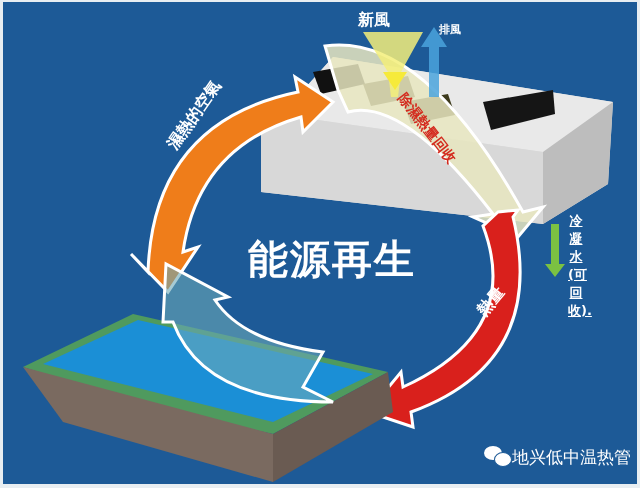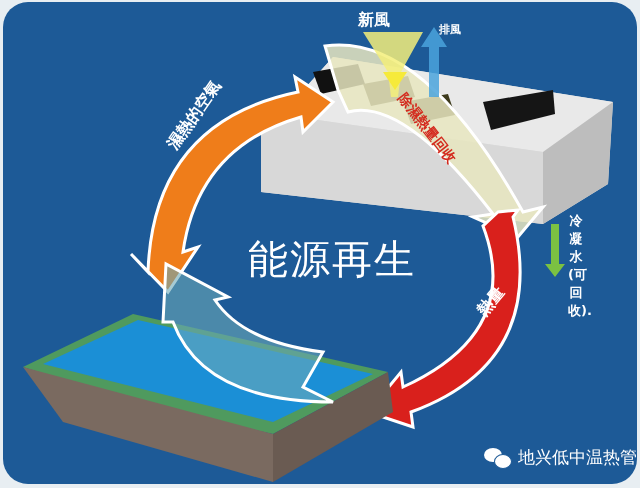"新風" .frame { border-radius: 25px -> none }
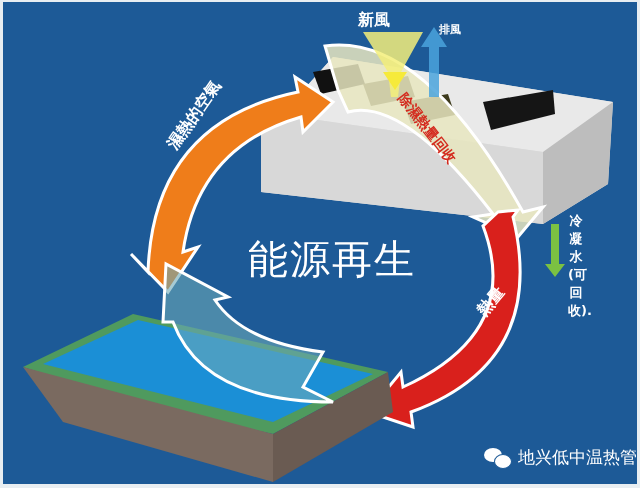"冷凝水(可回收)." div.vert { text-decoration: none -> underline }
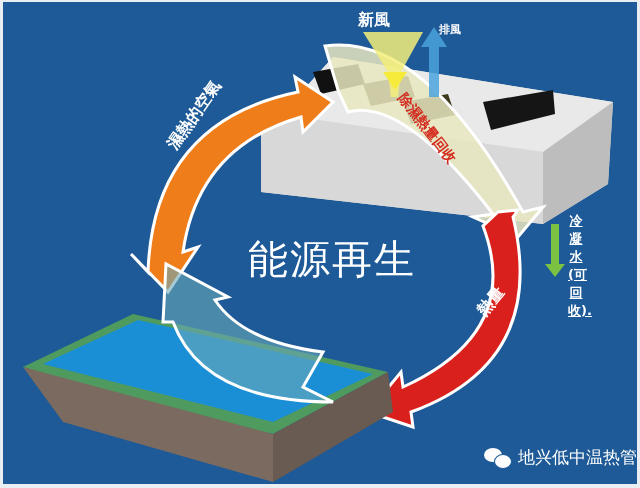"能源再生" .center-title { font-weight: normal -> bold }
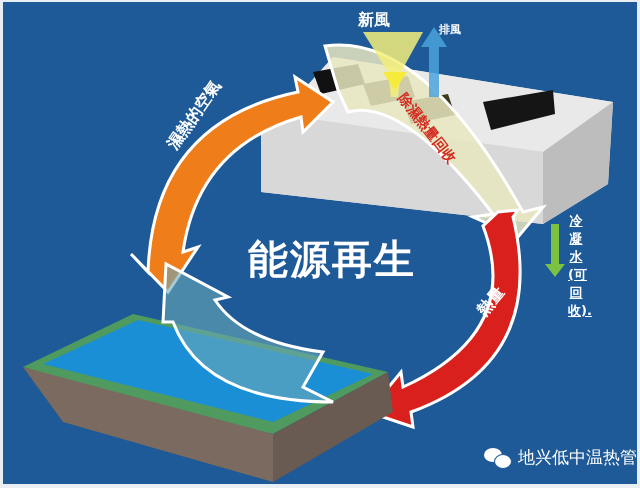"地兴低中温热管" .wm { align-items: center -> flex-start; gap: 6px -> none }
